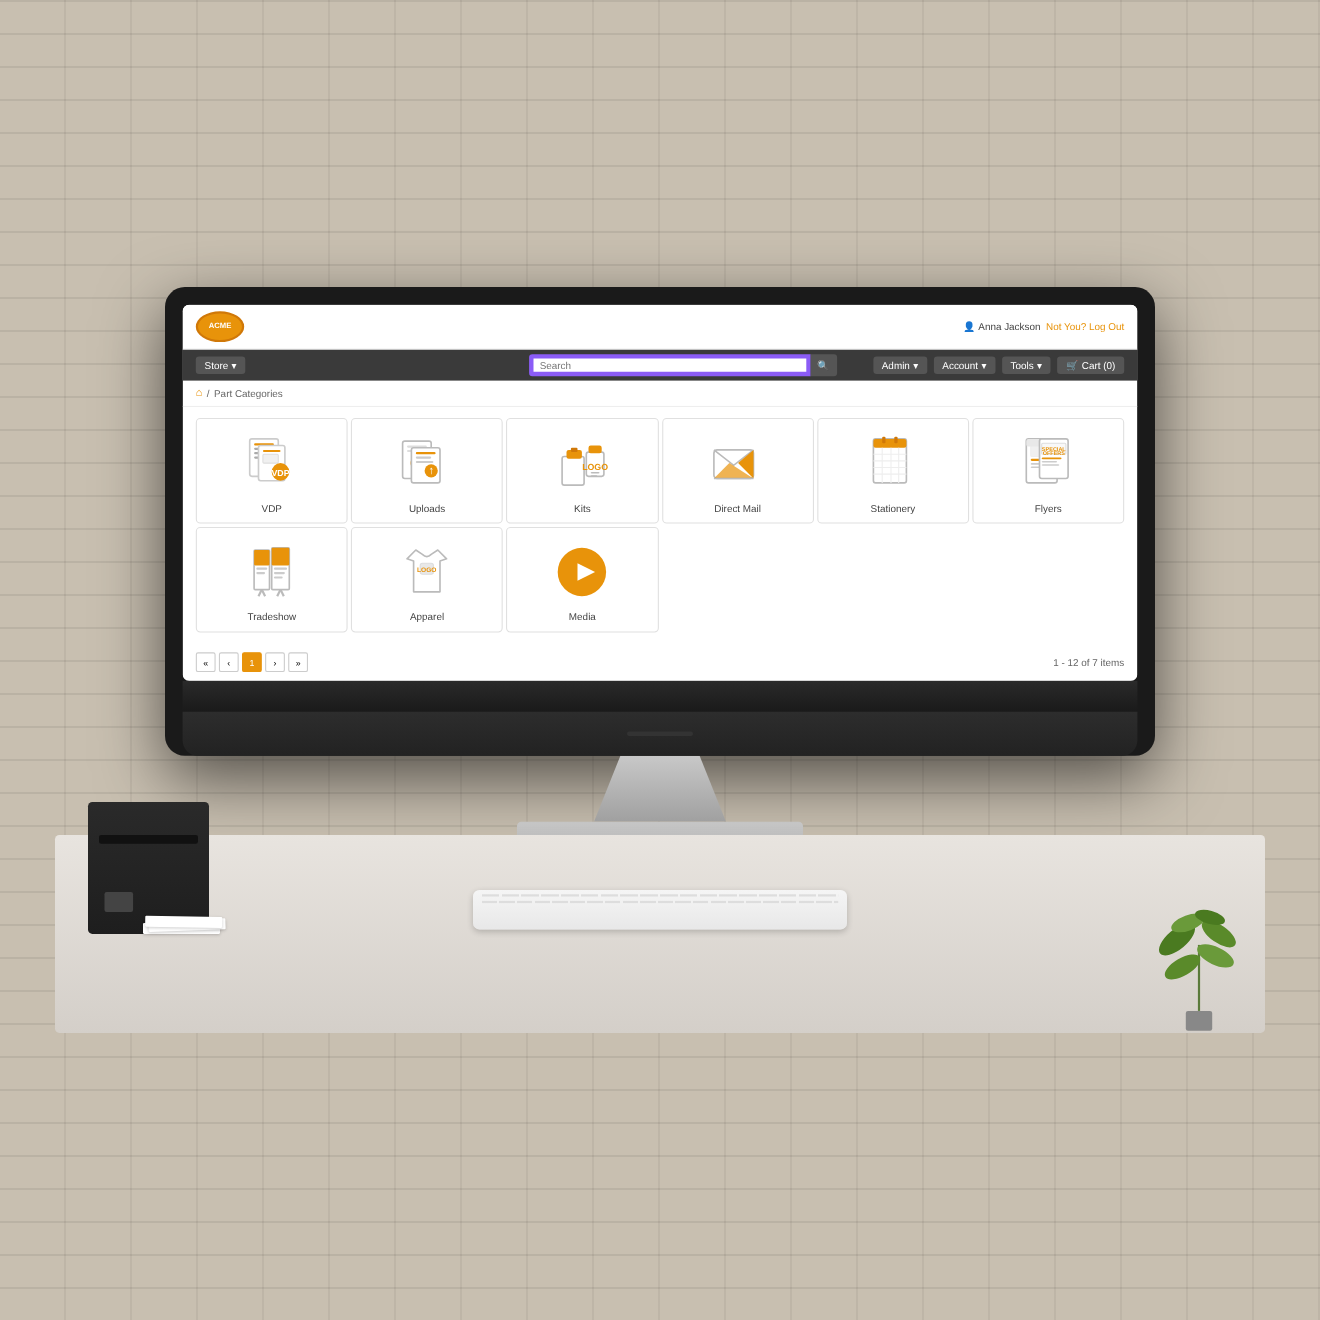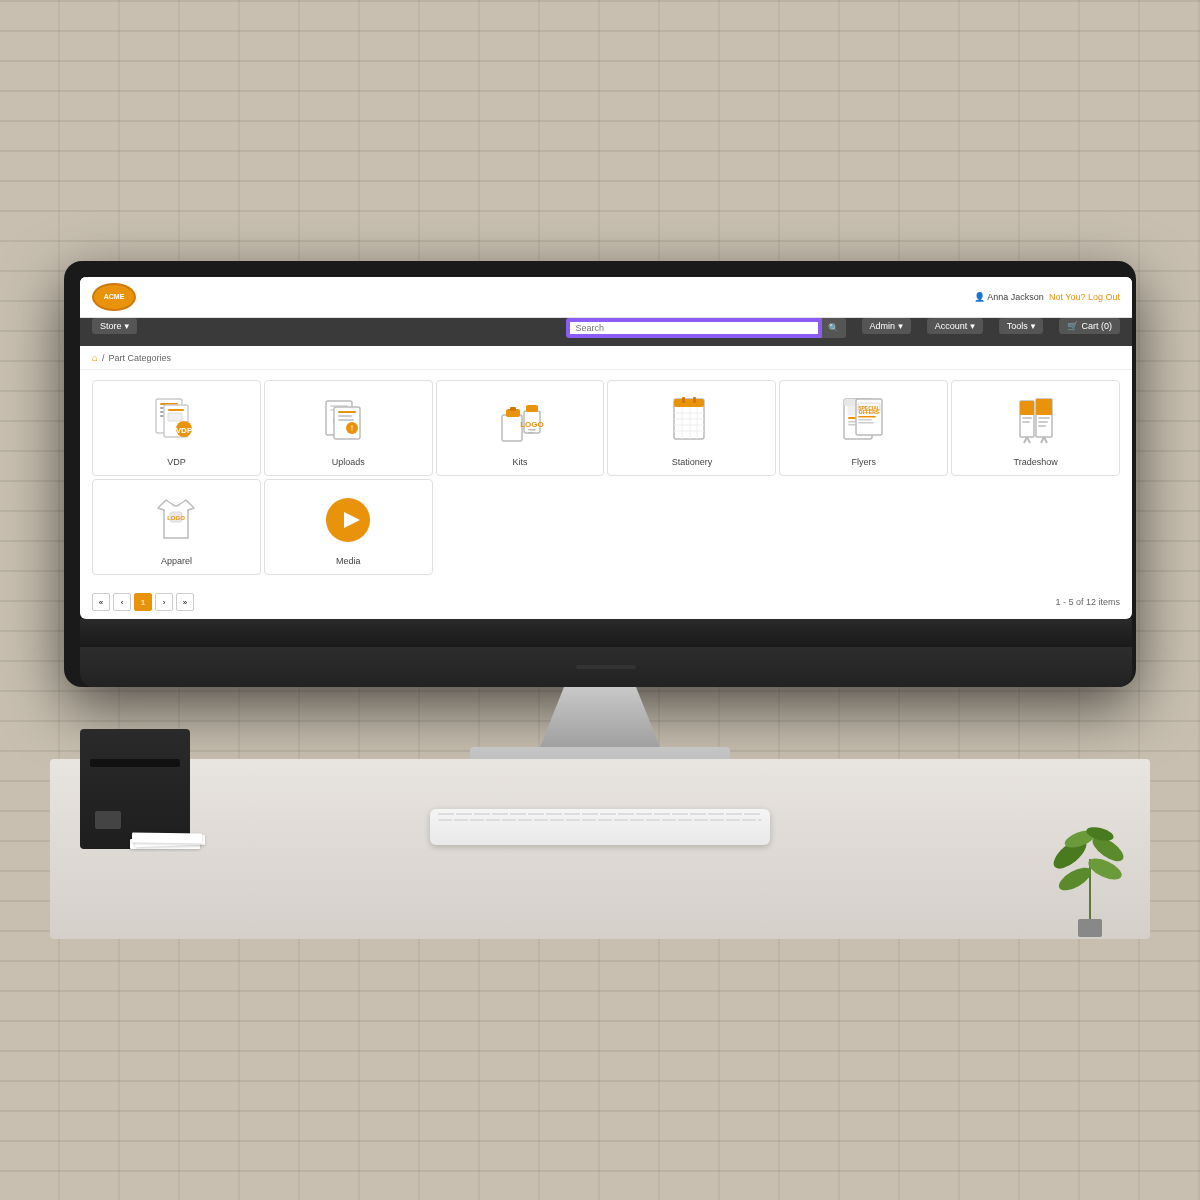"👤 Anna Jackson Not You?" .monitor { padding: 16px 4px 0 16px -> 16px 16px 0 16px; width: 1072px -> 900px }
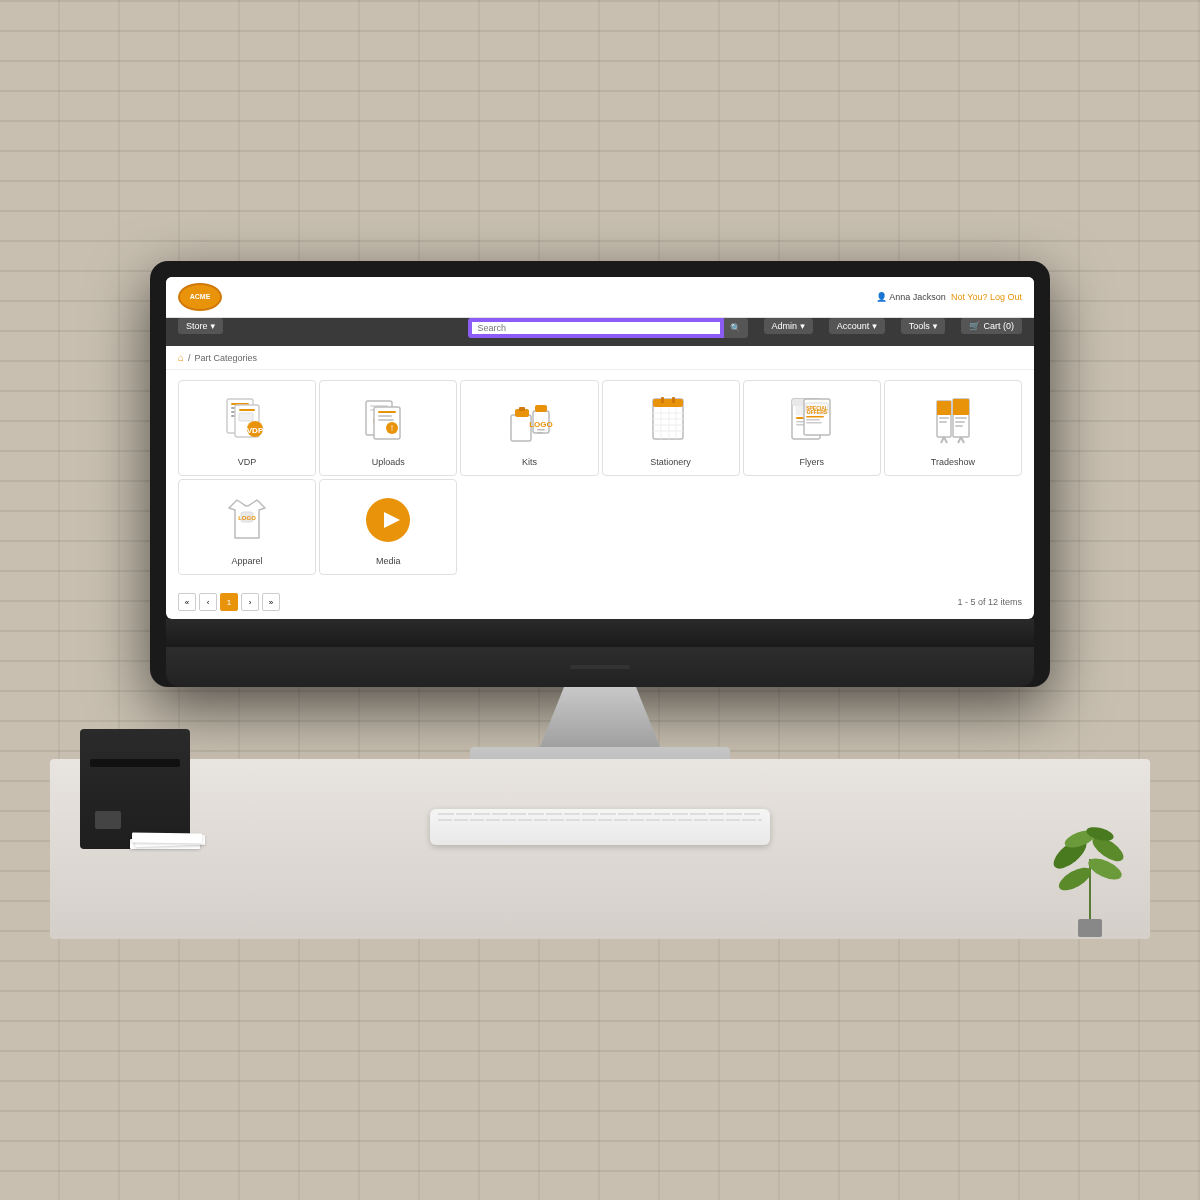"Store" .nav-bar { align-items: flex-start -> center }
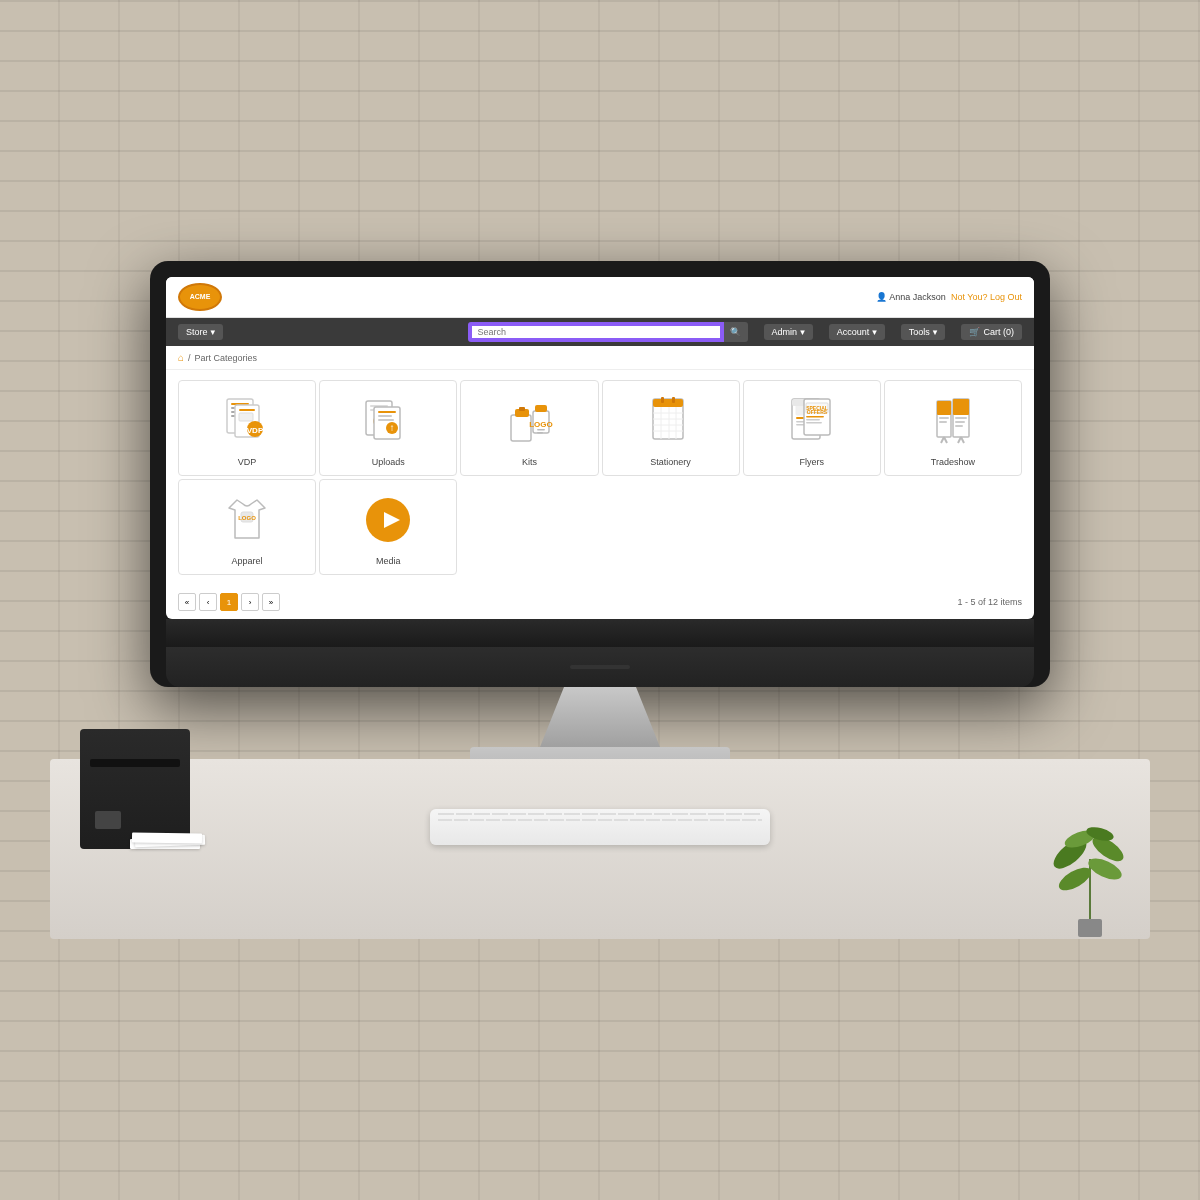"Admin" .nav-right { gap: 16px -> 6px; margin-left: 8px -> 25px }
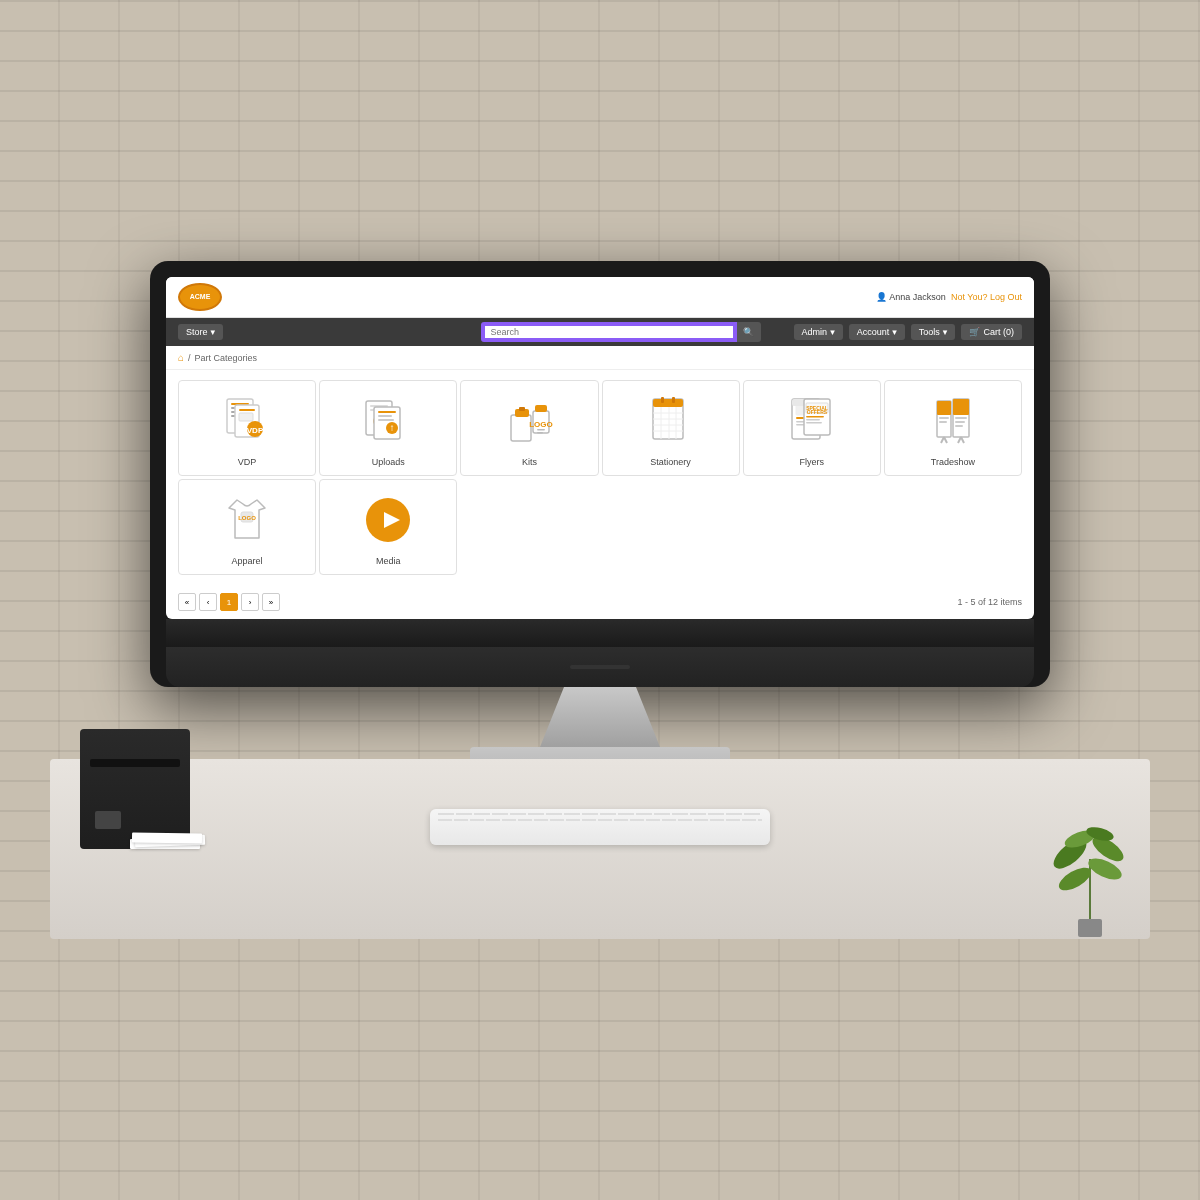"Direct Mail" div.category-item { html: none -> <div> <div> <svg> <rect></rect> <polyline></polyline> <polygon></polygon> <polygon></polygon> <line></line> </svg> </div> <div>Direct Mail</div> </div> }
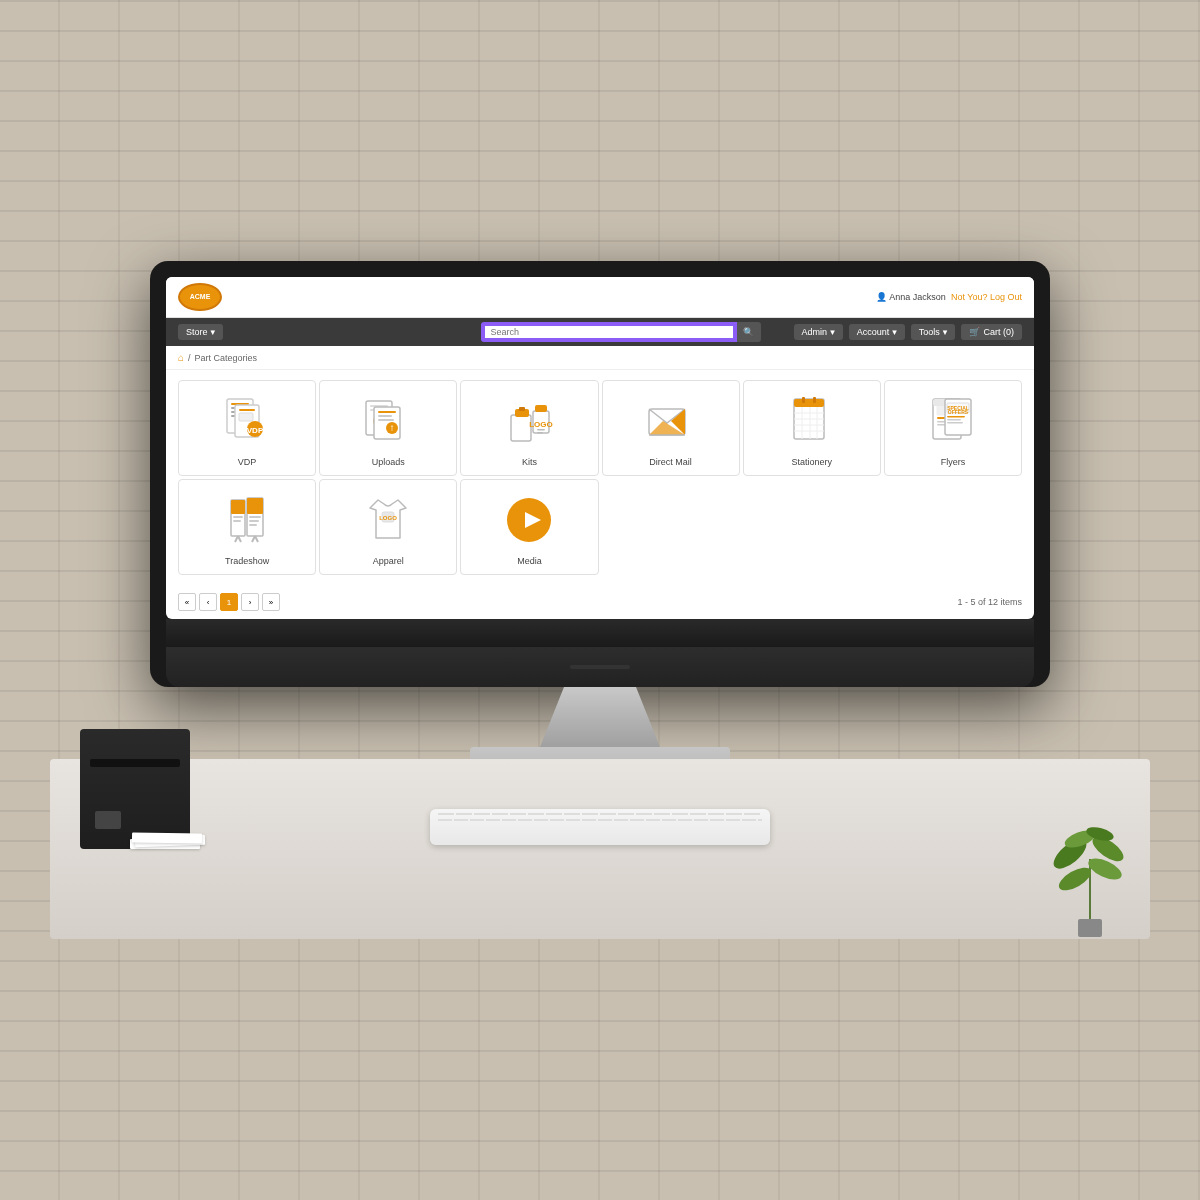"1 - 5 of 12" div.page-info { text: 5 of 12 -> 12 of 7 }
